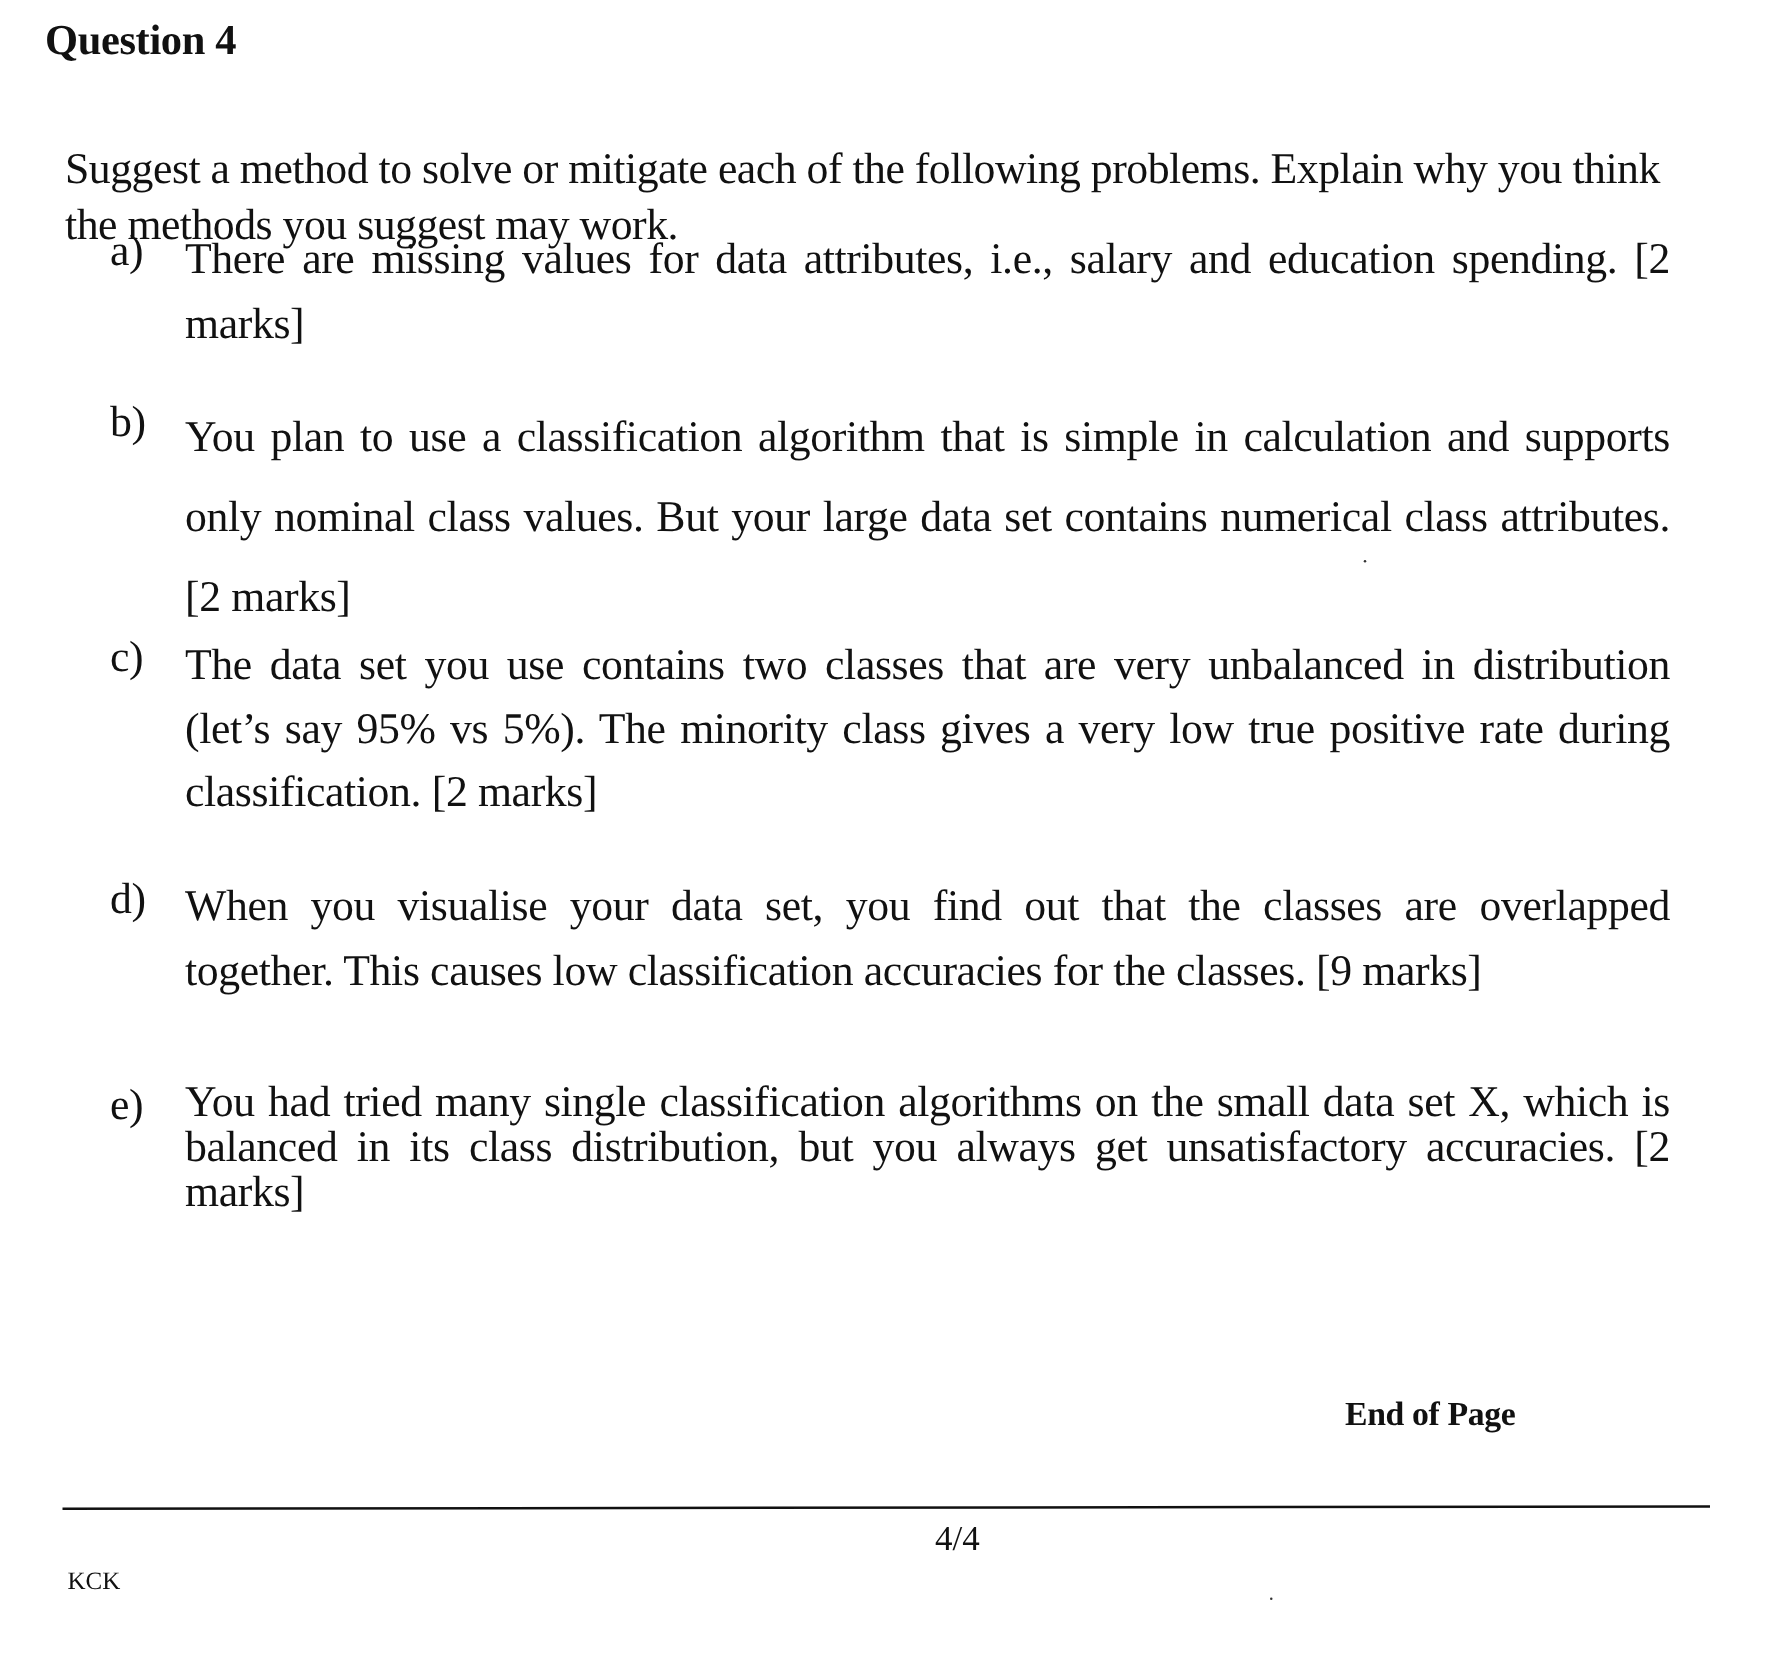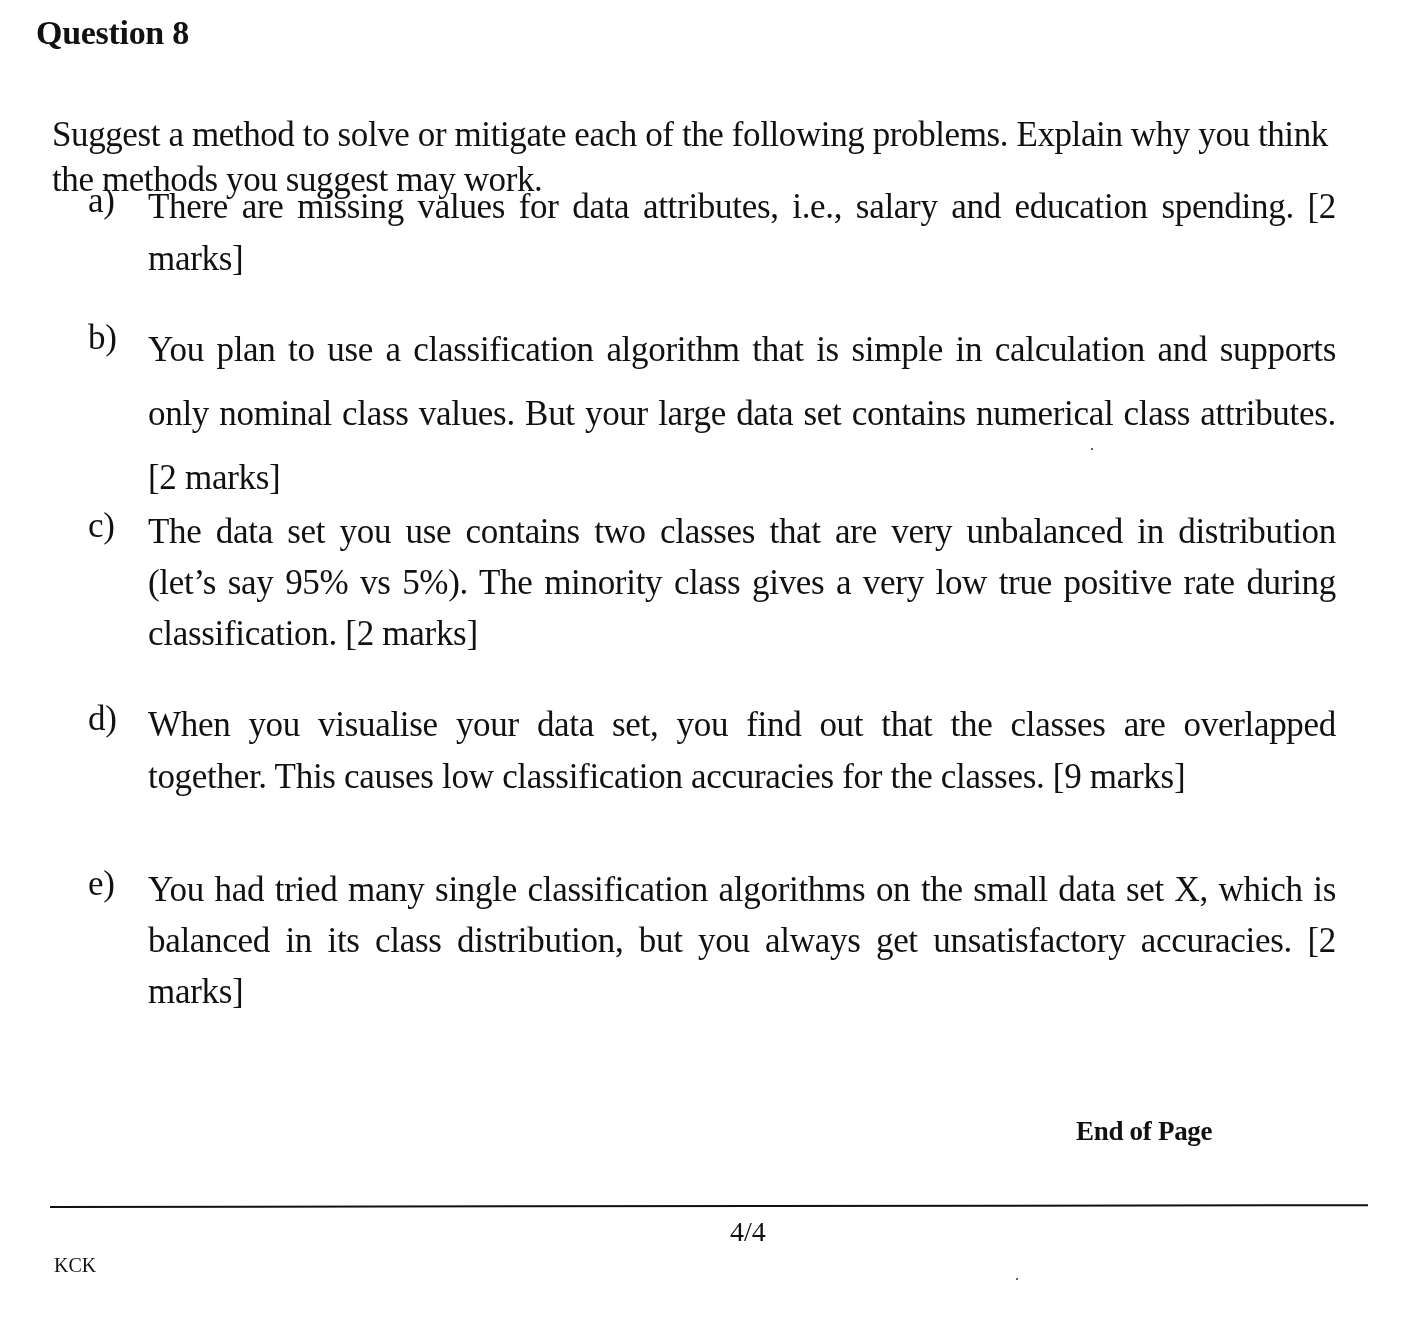"Question 8" h1.heading { text: 8 -> 4 }
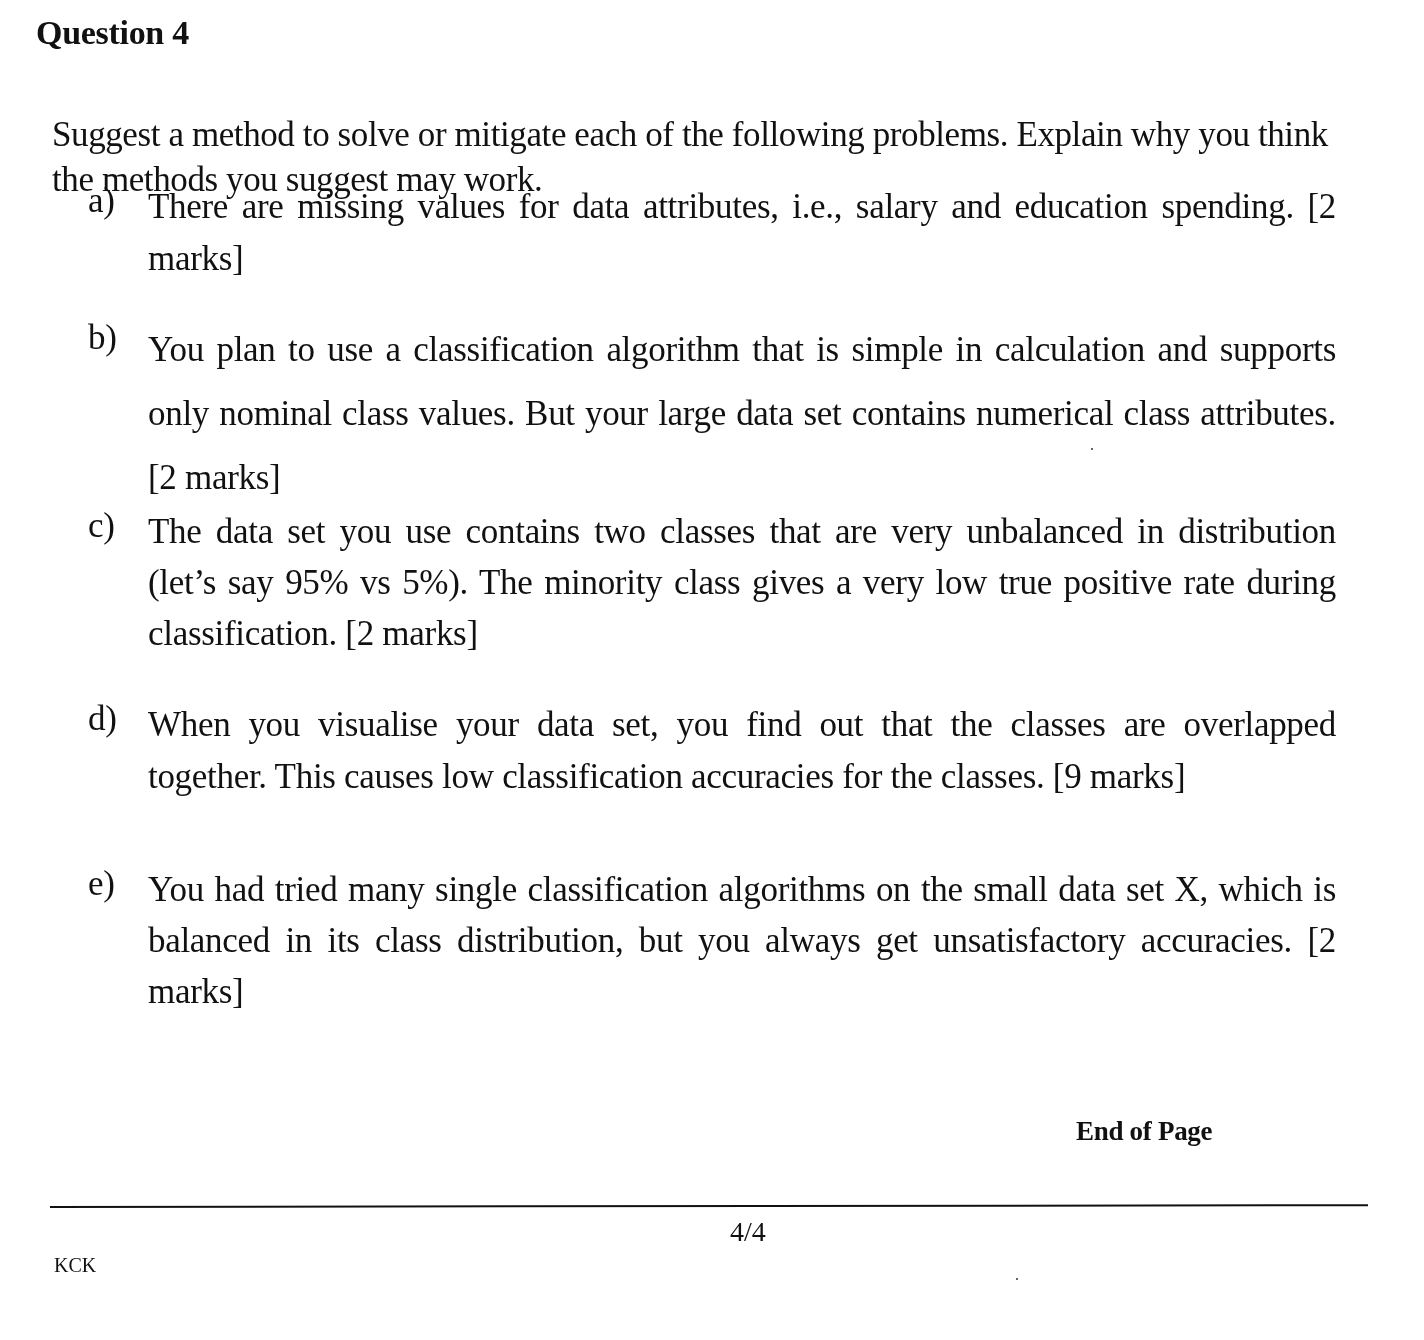"You had tried many single" #item-e .text { line-height: 51px -> 36px }
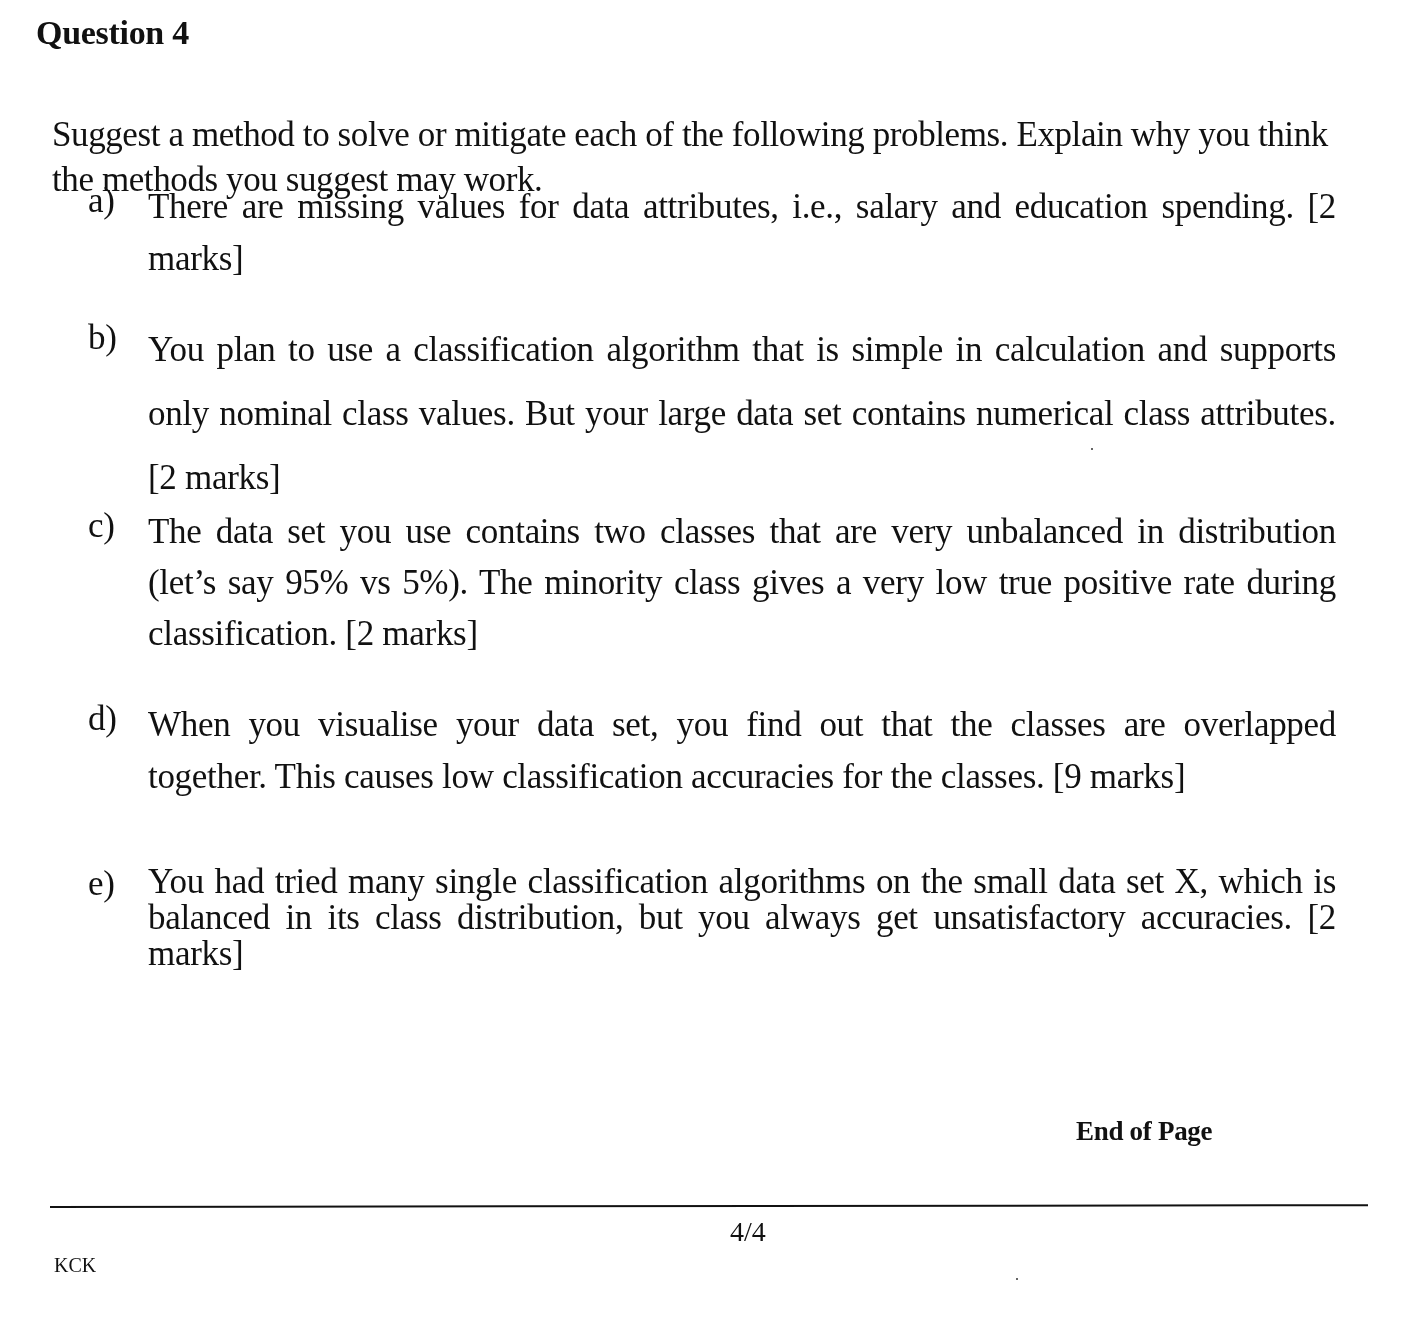"4/4" .footer-center { left: 730px -> 748px }
